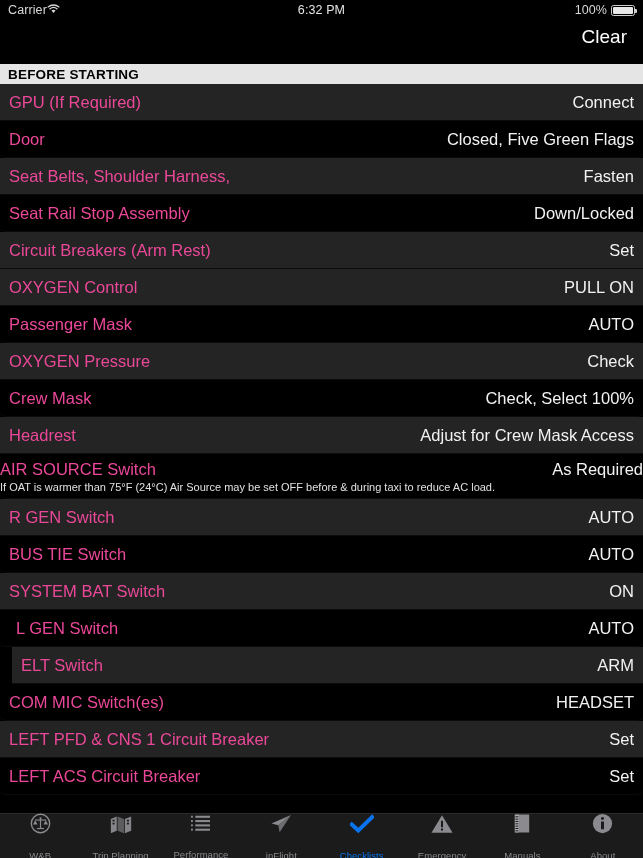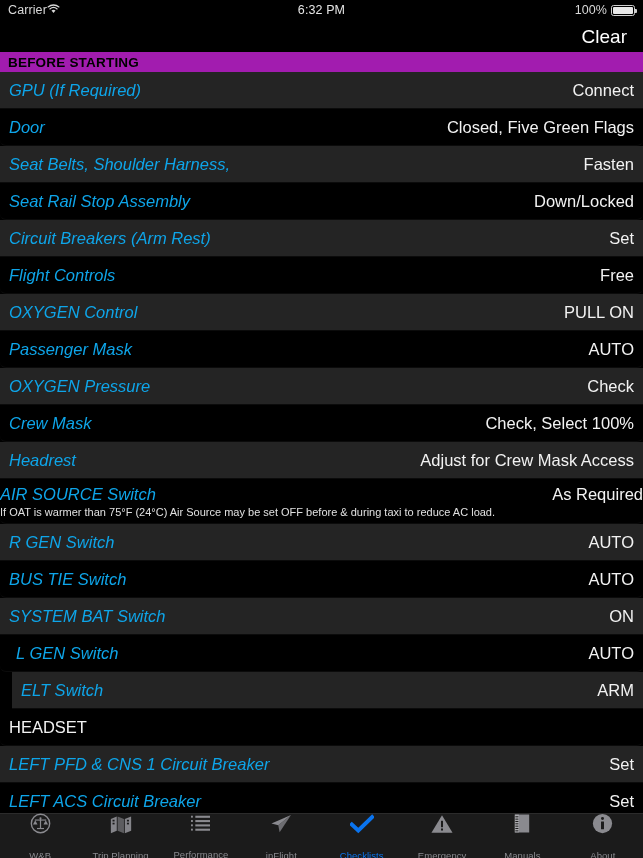"BEFORE STARTING" div.section-header { background: #a21caf -> #e5e5e5; margin-top: none -> 12px }
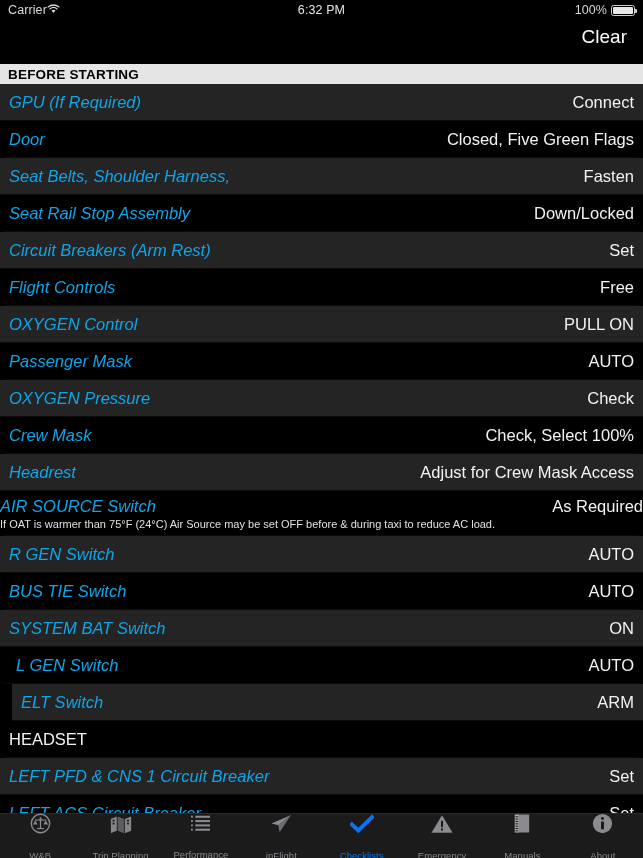"GPU (If Required)" .row .title { color: #0ea5e9 -> #ec4899; font-style: italic -> none }
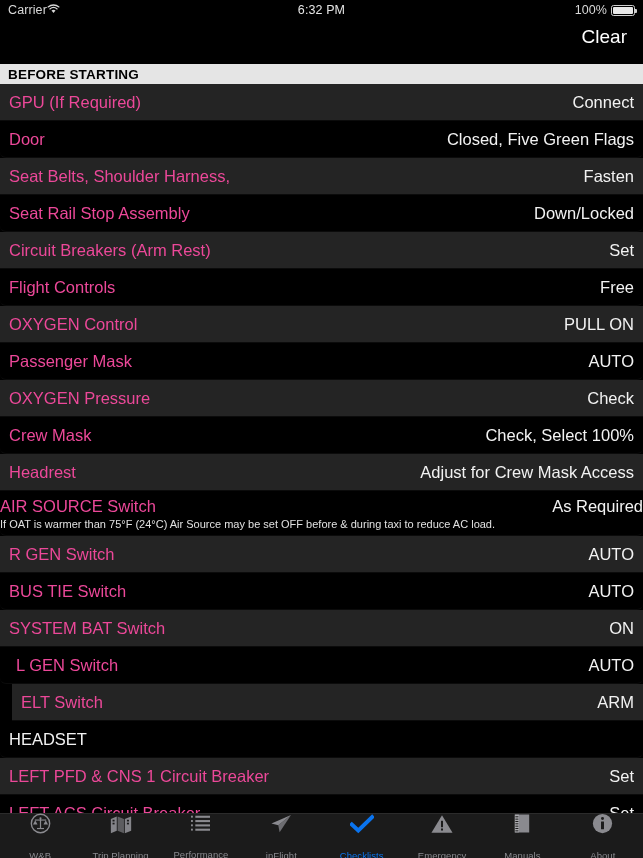"Flight Controls" div.row { html: <div> <span>Flight Controls</span> <span>Free</span> </div> -> none }
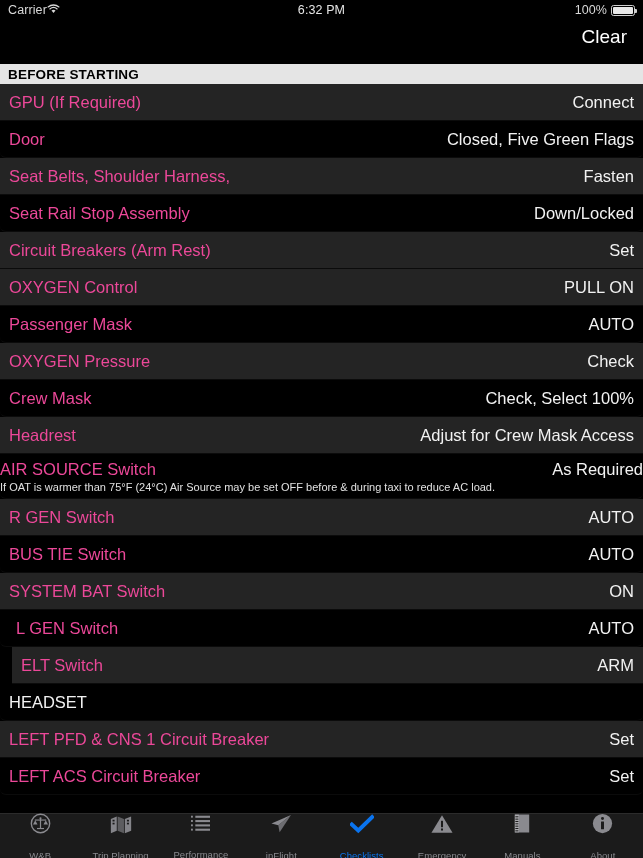"COM MIC Switch(es)" span.title { html: none -> <span>COM MIC Switch(es)</span> }
